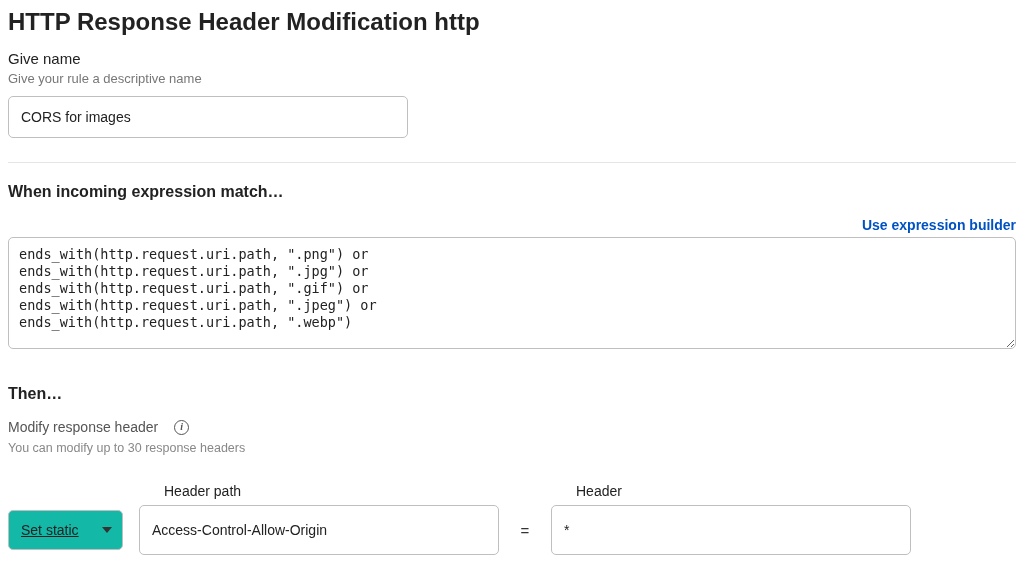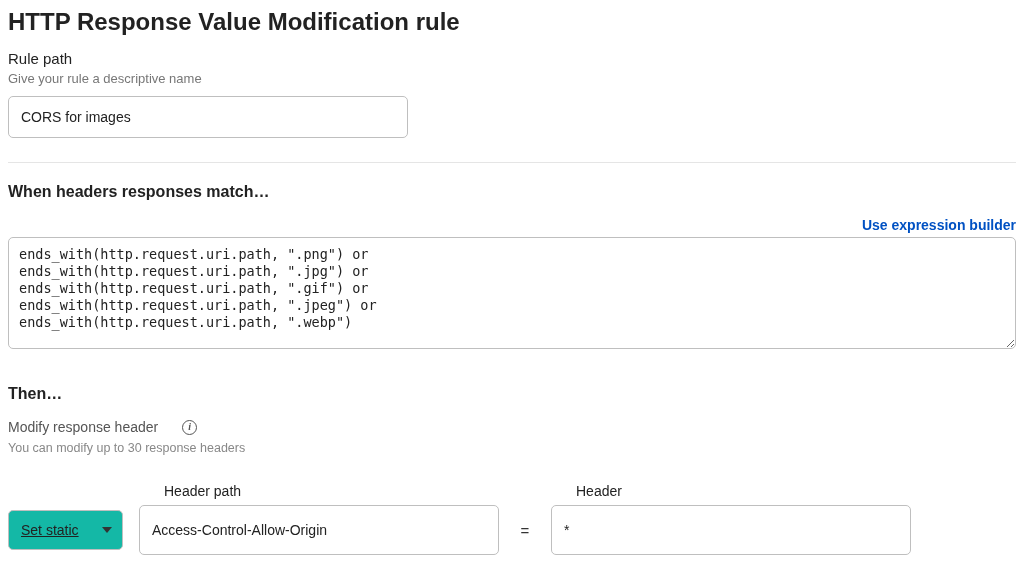"HTTP Response Value Modification rule" h1.page-title { text: Value Modification rule -> Header Modification http }
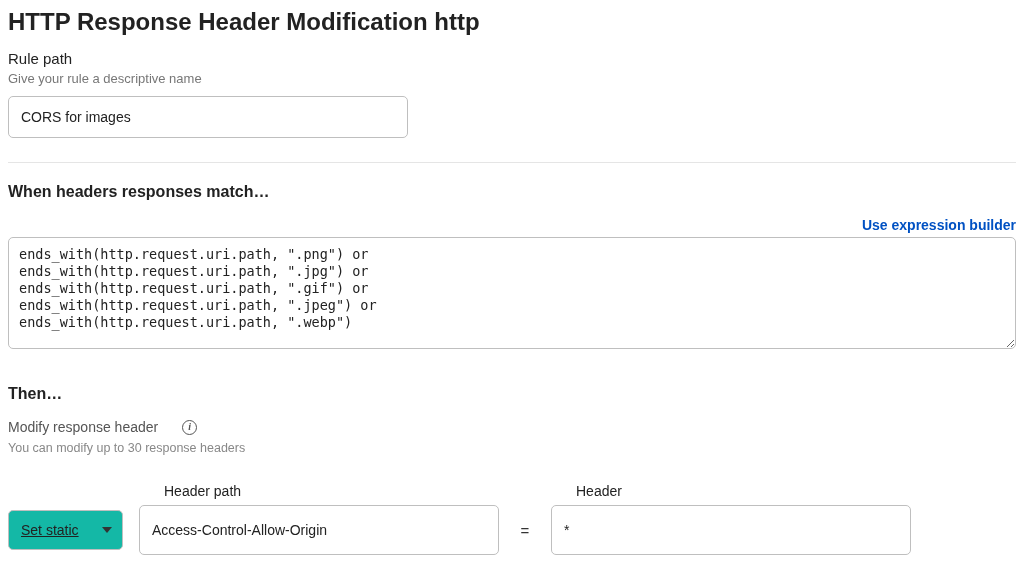"Rule path" div.section-label { text: Rule path -> Give name }
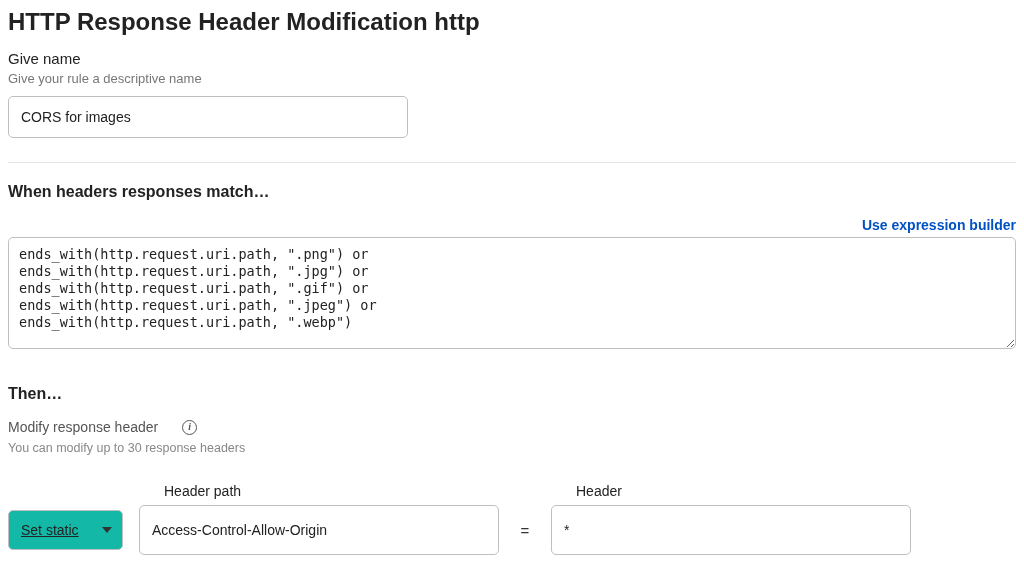"When headers responses match…" div.subheading { text: headers responses -> incoming expression }
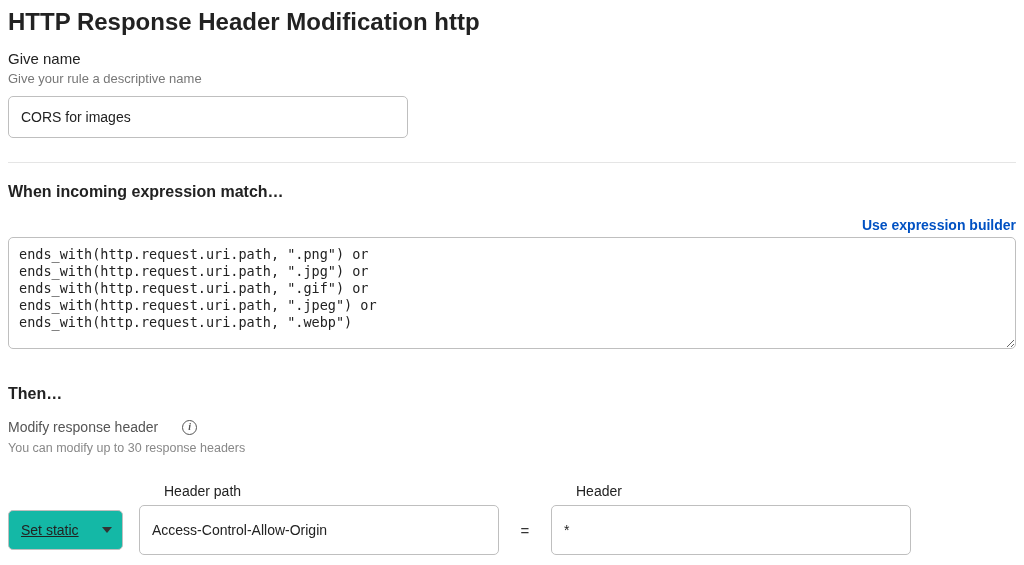"Modify response header" .modify-row { gap: 24px -> 16px }
